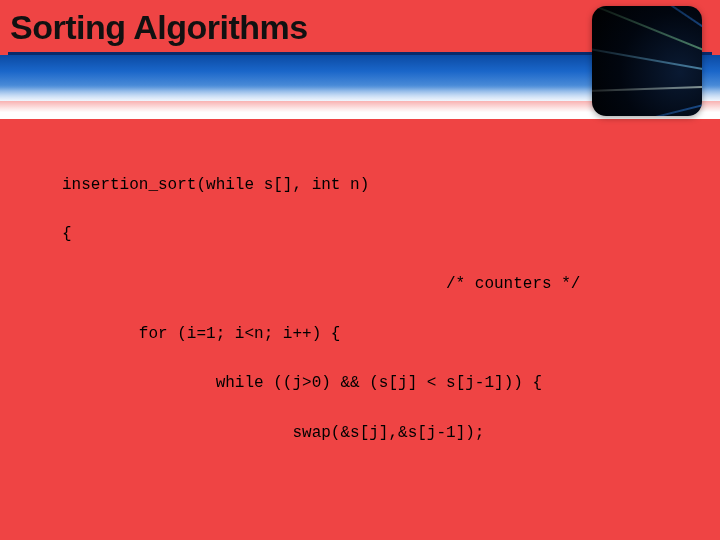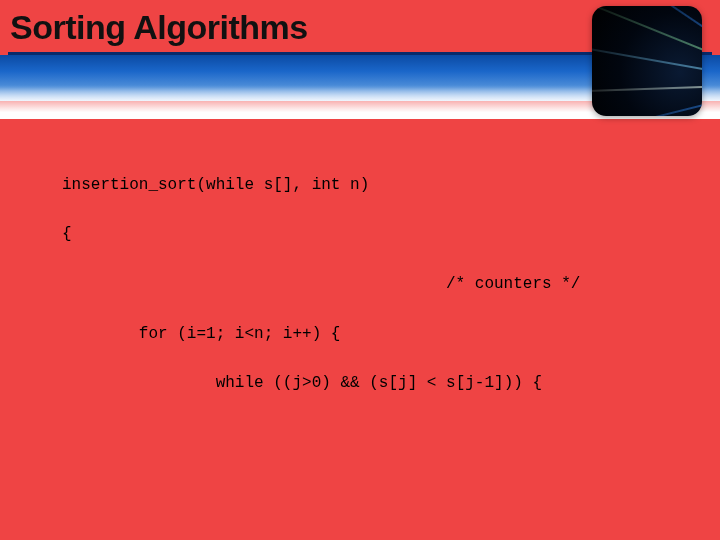"swap(&s[j],&s[j-1]);" span.code-line { html: none -> <span> swap(&amp;s[j],&amp;s[j-1]);</span> }
